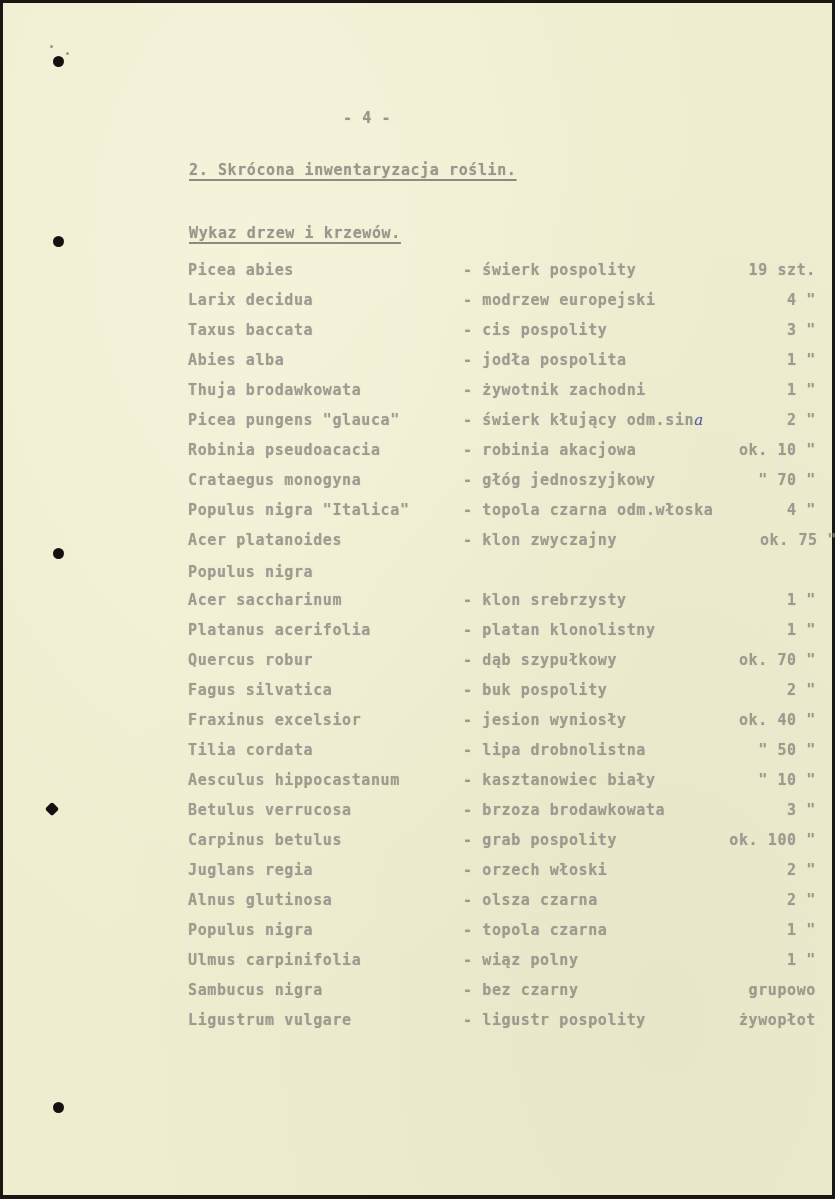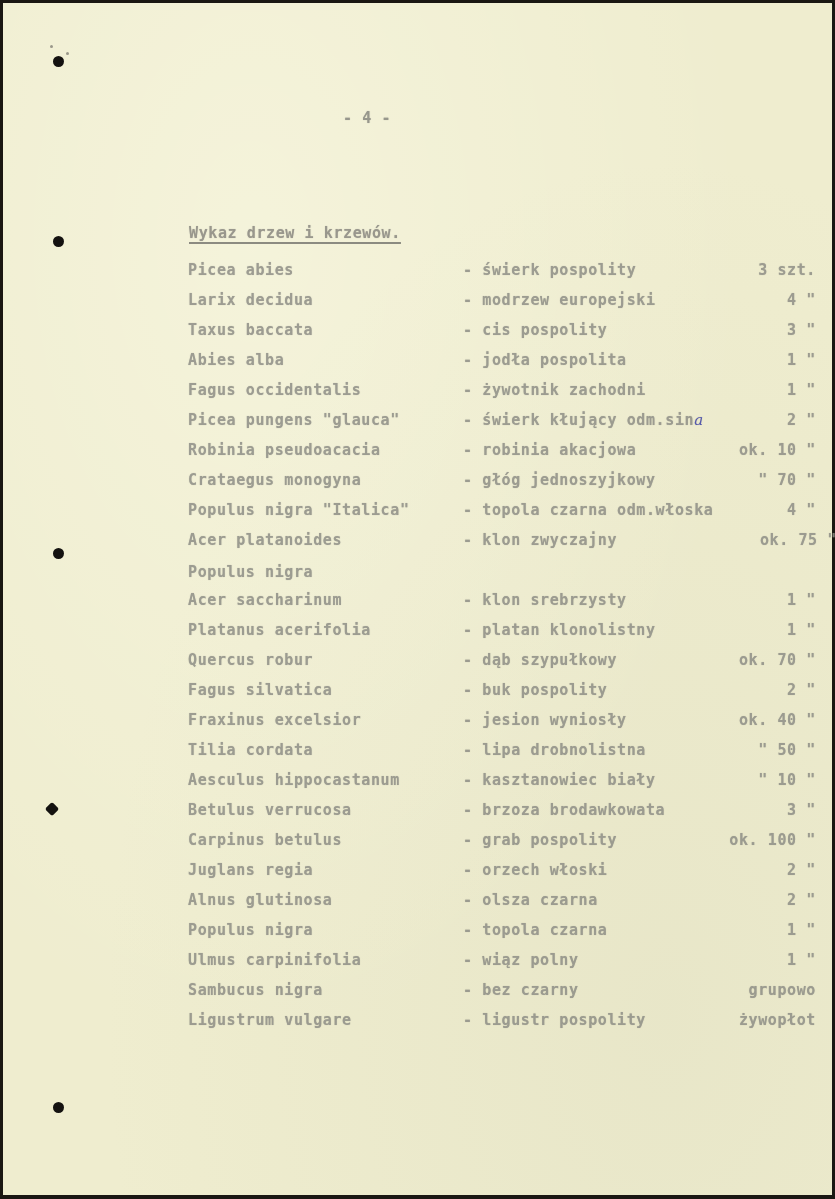"2. Skrócona inwentaryzacja roślin." div.typed { html: none -> <div>2. Skrócona inwentaryzacja roślin.</div> }
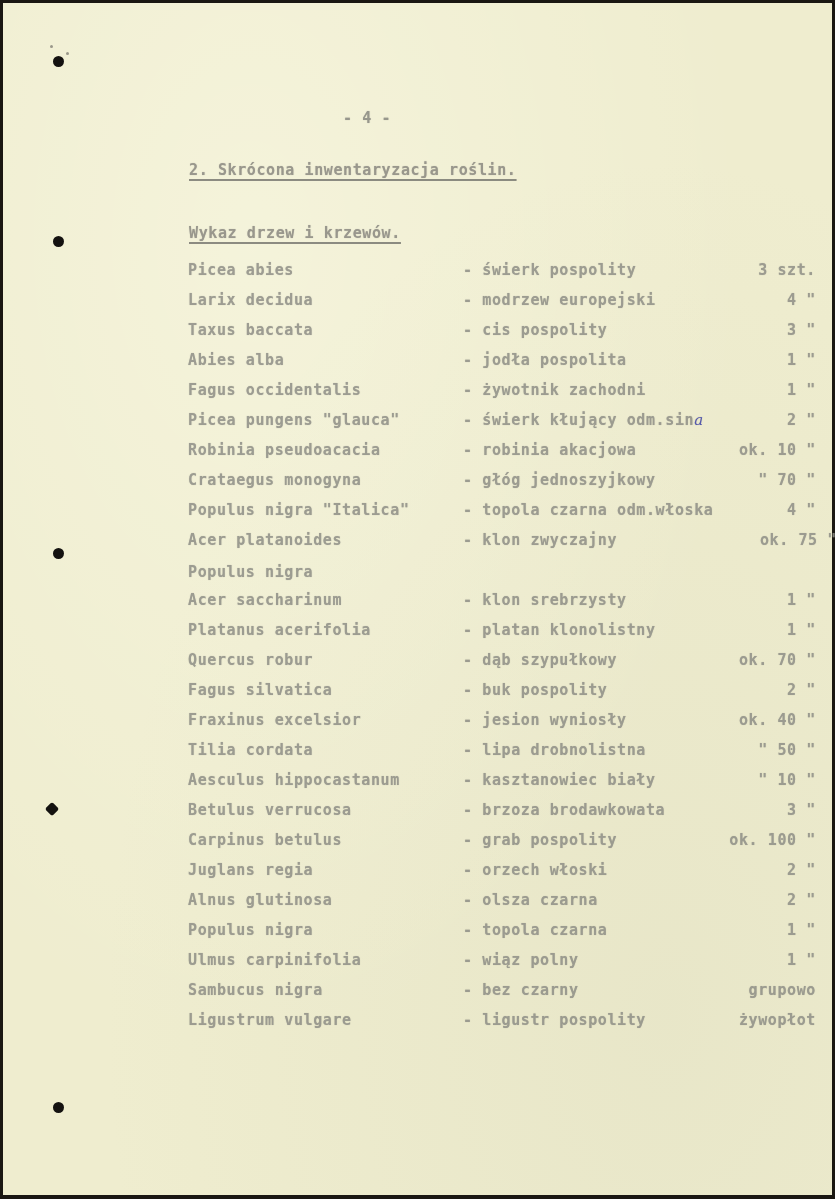"3 szt." span.typed { text: 3 -> 19 }
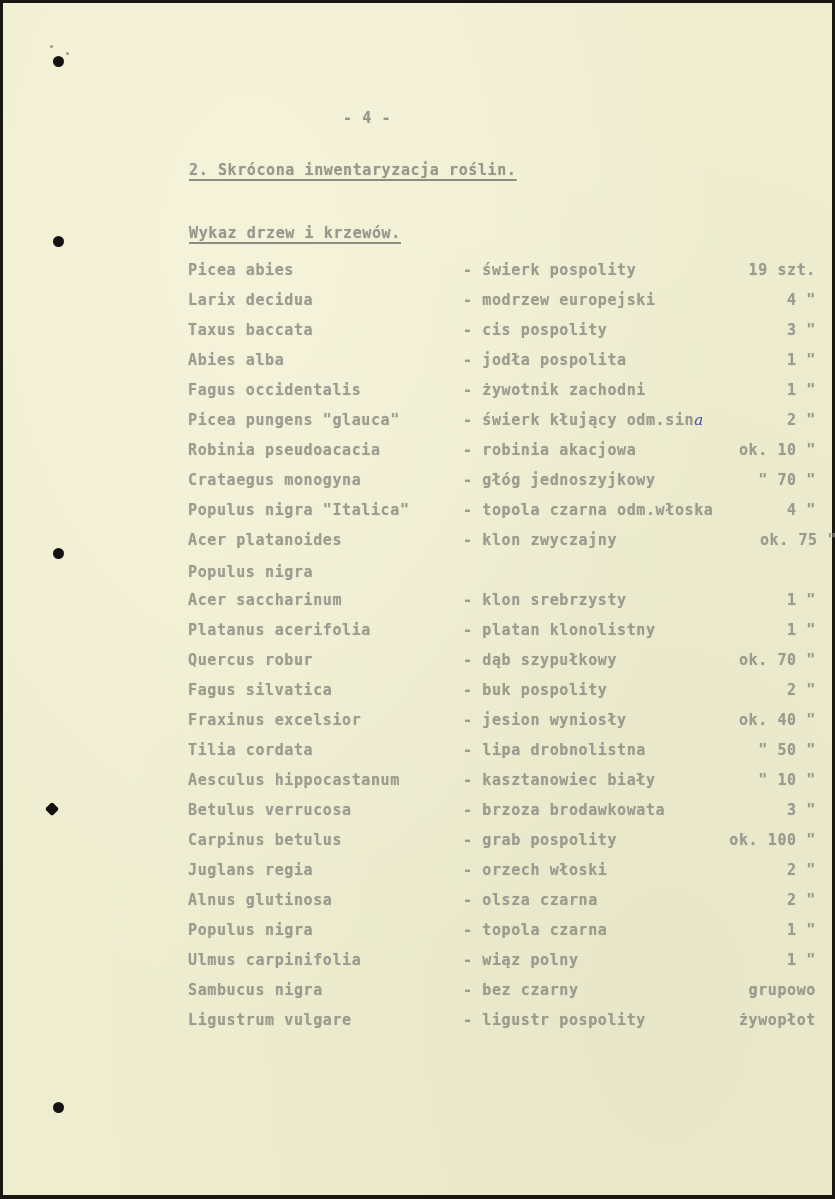"Fagus occidentalis" span.typed { text: Fagus occidentalis -> Thuja brodawkowata }
